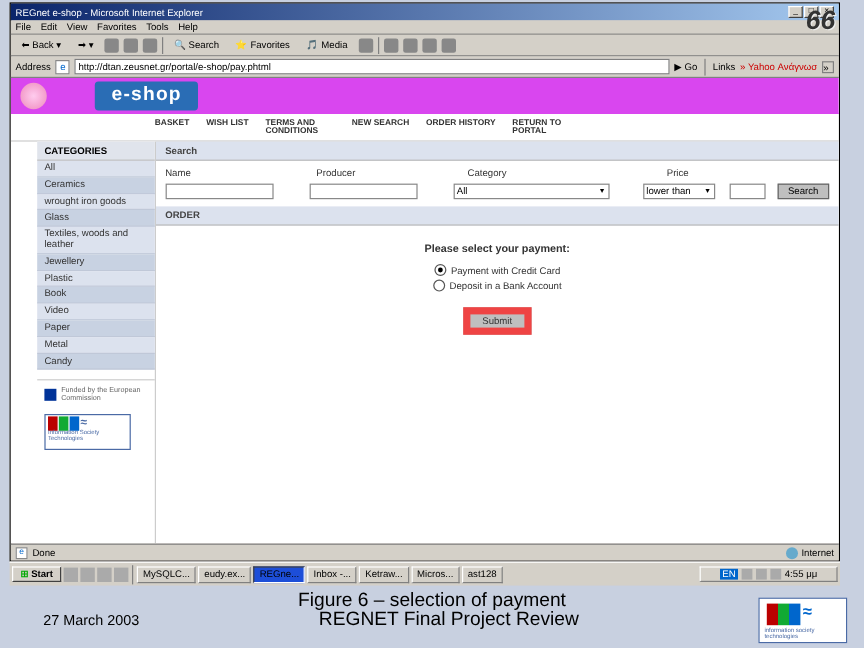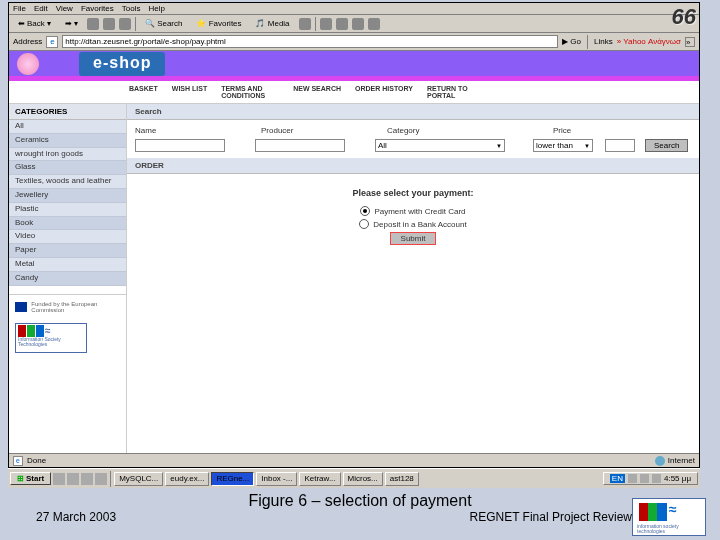"REGnet e-shop - Microsoft Internet" div.titlebar { html: none -> <div> <span>REGnet e-shop - Microsoft Internet Explorer</span> <span></span> <span>_</span> <span>□</span> <span>×</span> </div> }
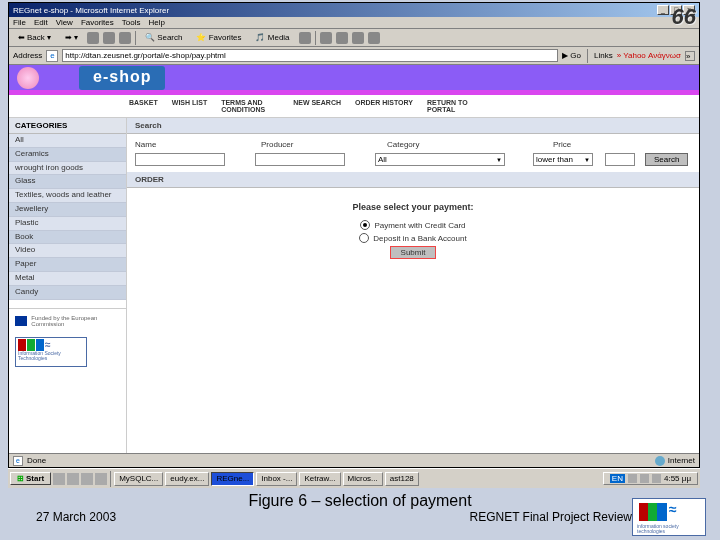"e-shop" .shop-header { background: #8b5cf6 -> #d946ef; border-bottom: 5px solid #d946ef -> 1px solid #d946ef }
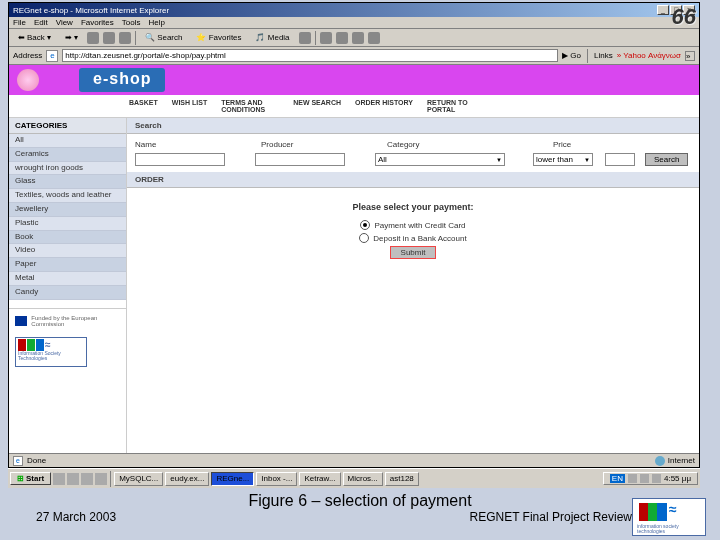"CATEGORIES" .sidebar { margin-left: none -> 22px }
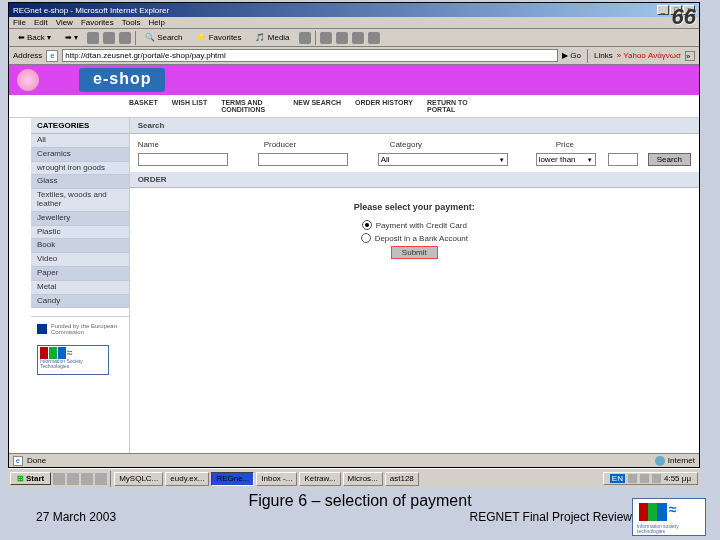"Submit" .submit-btn { border: 1px solid #ef4444 -> 6px solid #ef4444; margin-top: none -> 10px }
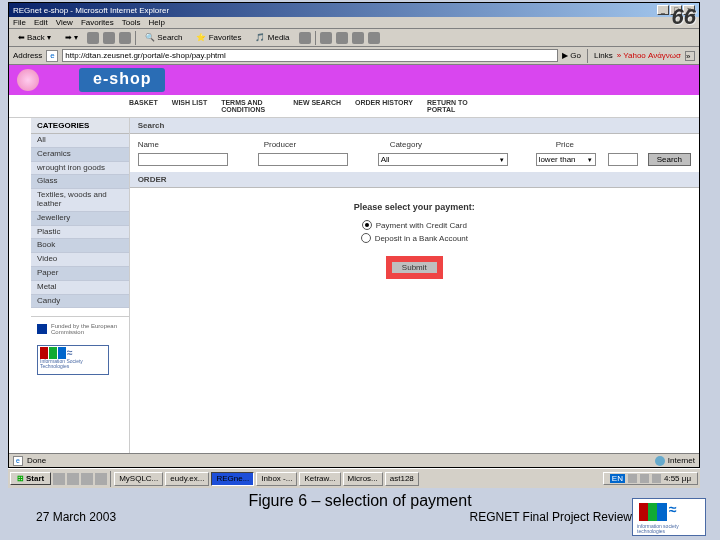"EN" .tray { padding: 1px 6px -> 1px 16px }
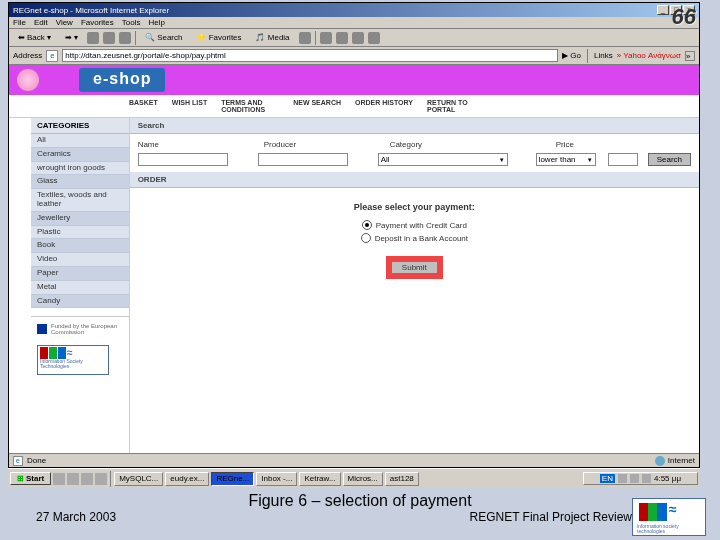"REGNET Final Project Review" .slide-footer .mid { font-size: 12px -> 16px; text-align: right -> center }
